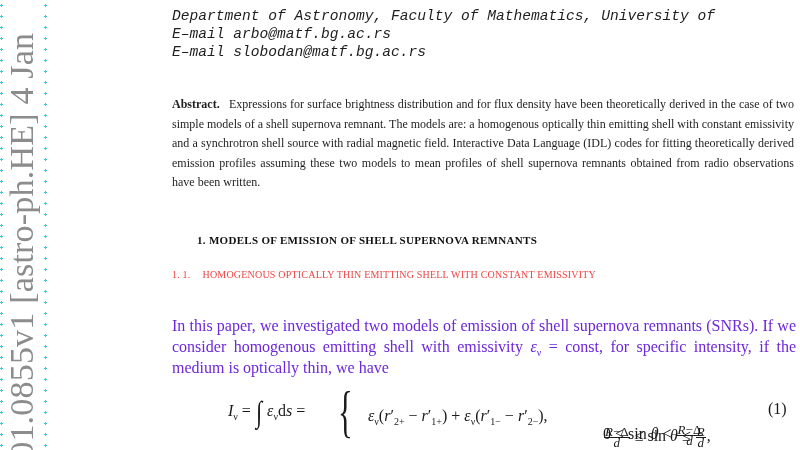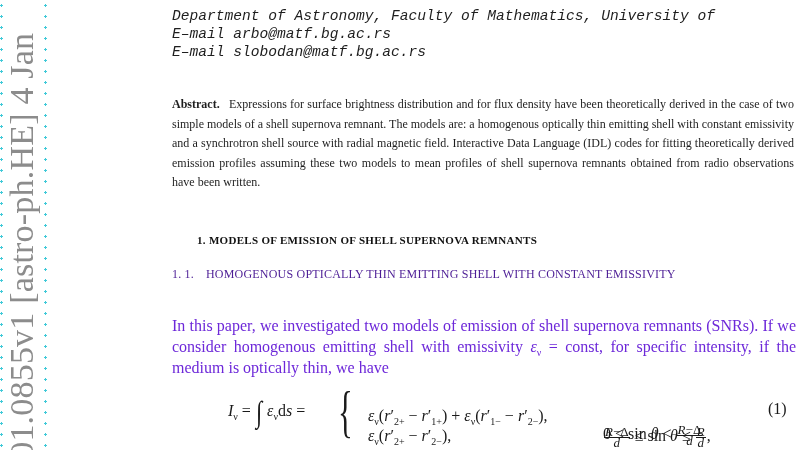"1. 1. HOMOGENOUS OPTICALLY THIN" .subsection { color: #4c1d95 -> #ef4444; font-size: 12px -> 10px }
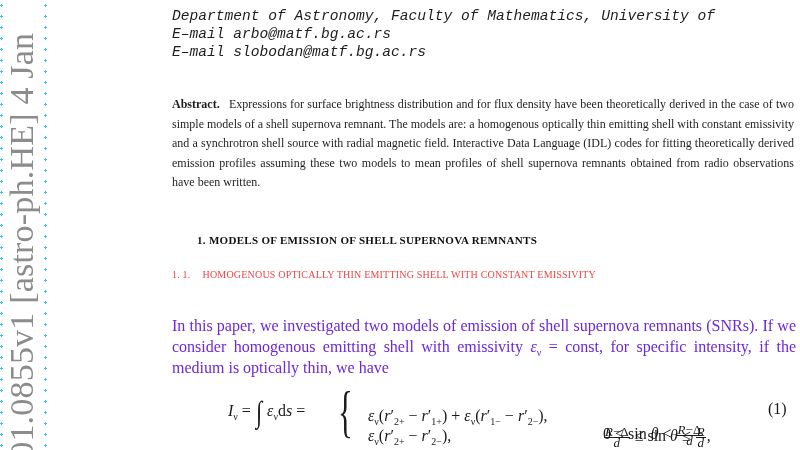"εν(r′2+ − r′2−)," div.case-line { html: <div> <i>ε</i><sub>ν</sub>(<i>r</i>′<sub>2+</sub> − <i>r</i>′<sub>2−</sub>), </div> -> none }
